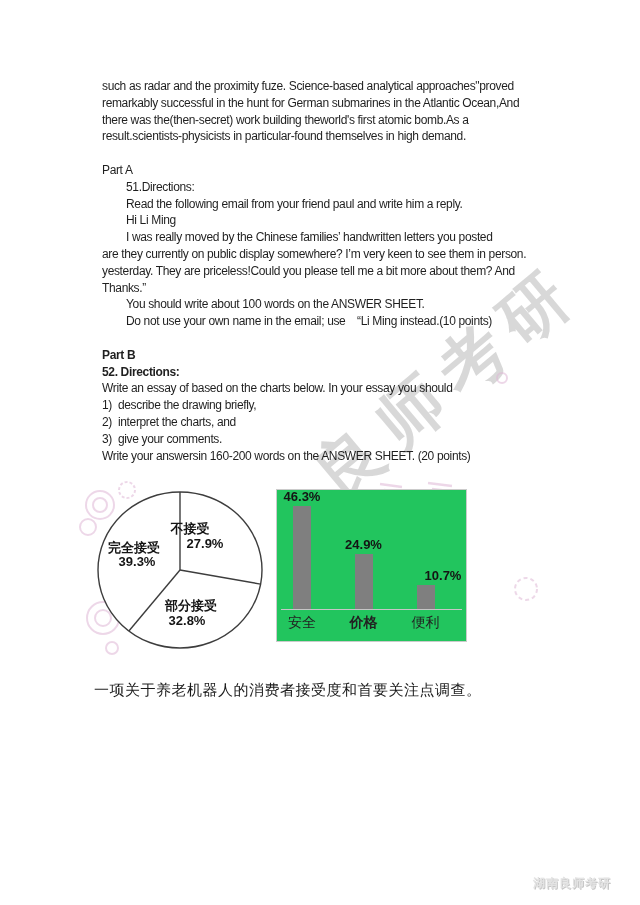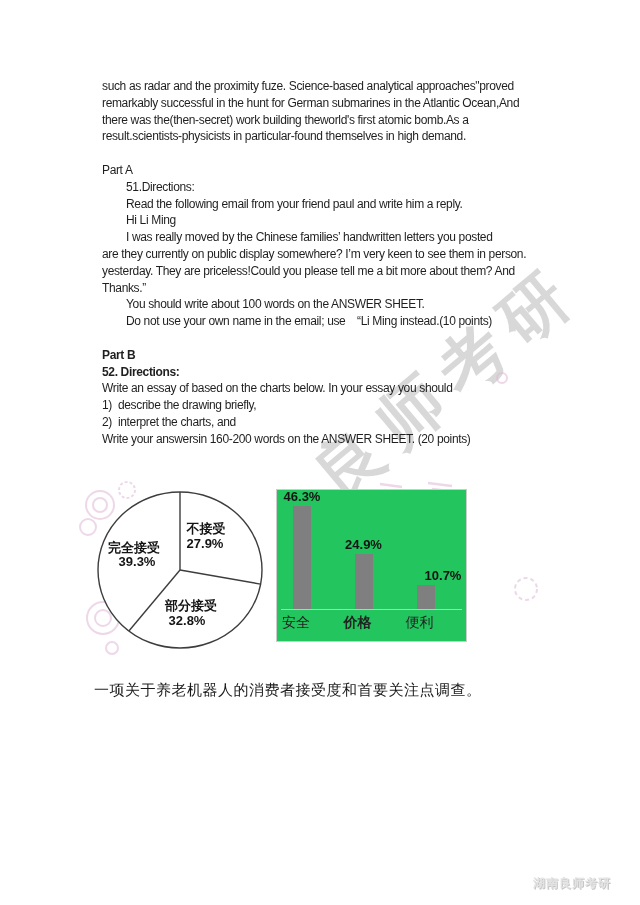"3) give your comments." div.line { html: none -> <div>3) give your comments.</div> }
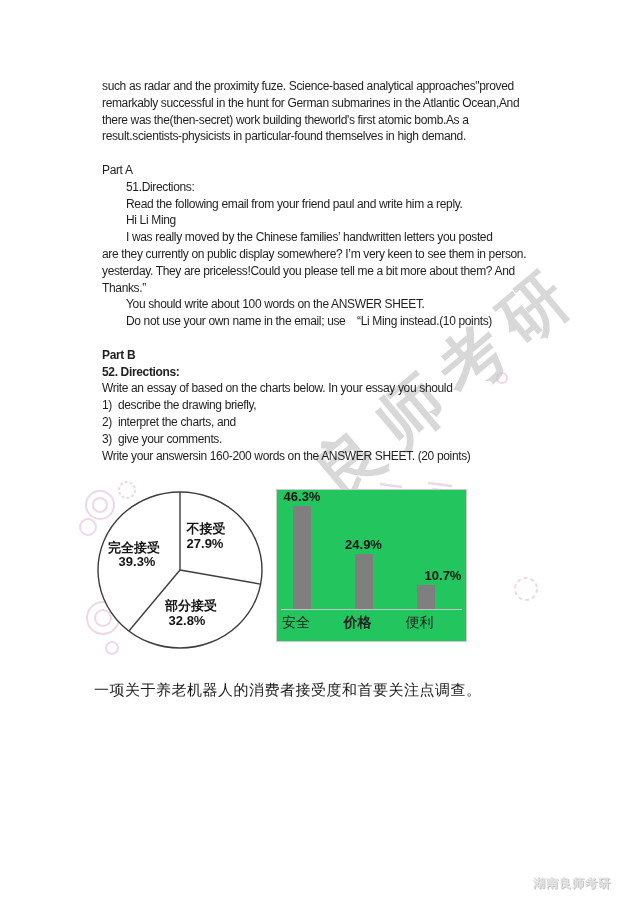"不接受" #pl-a1 { left: 161px -> 145px }
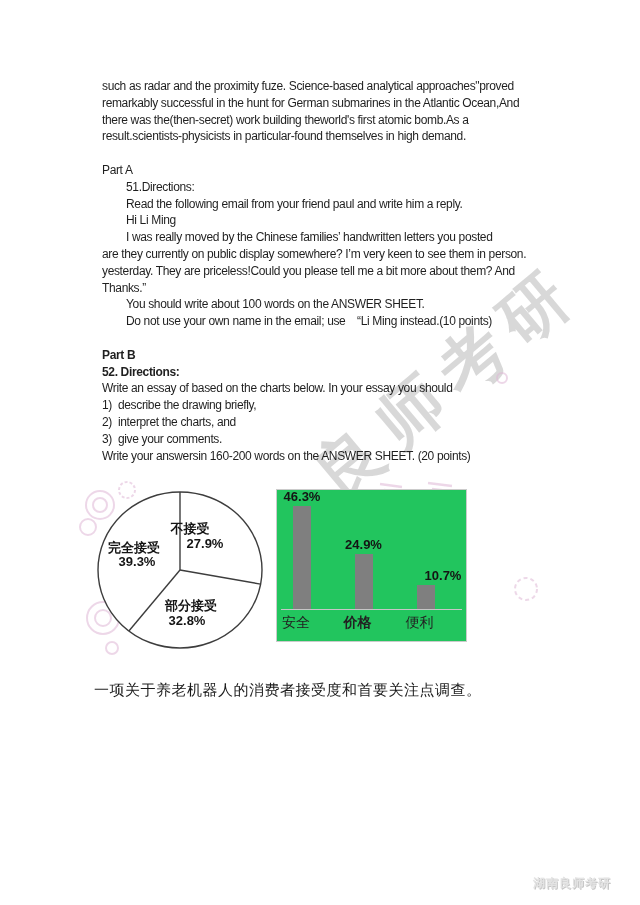"安全" .bar-cat { text-align: none -> center }
